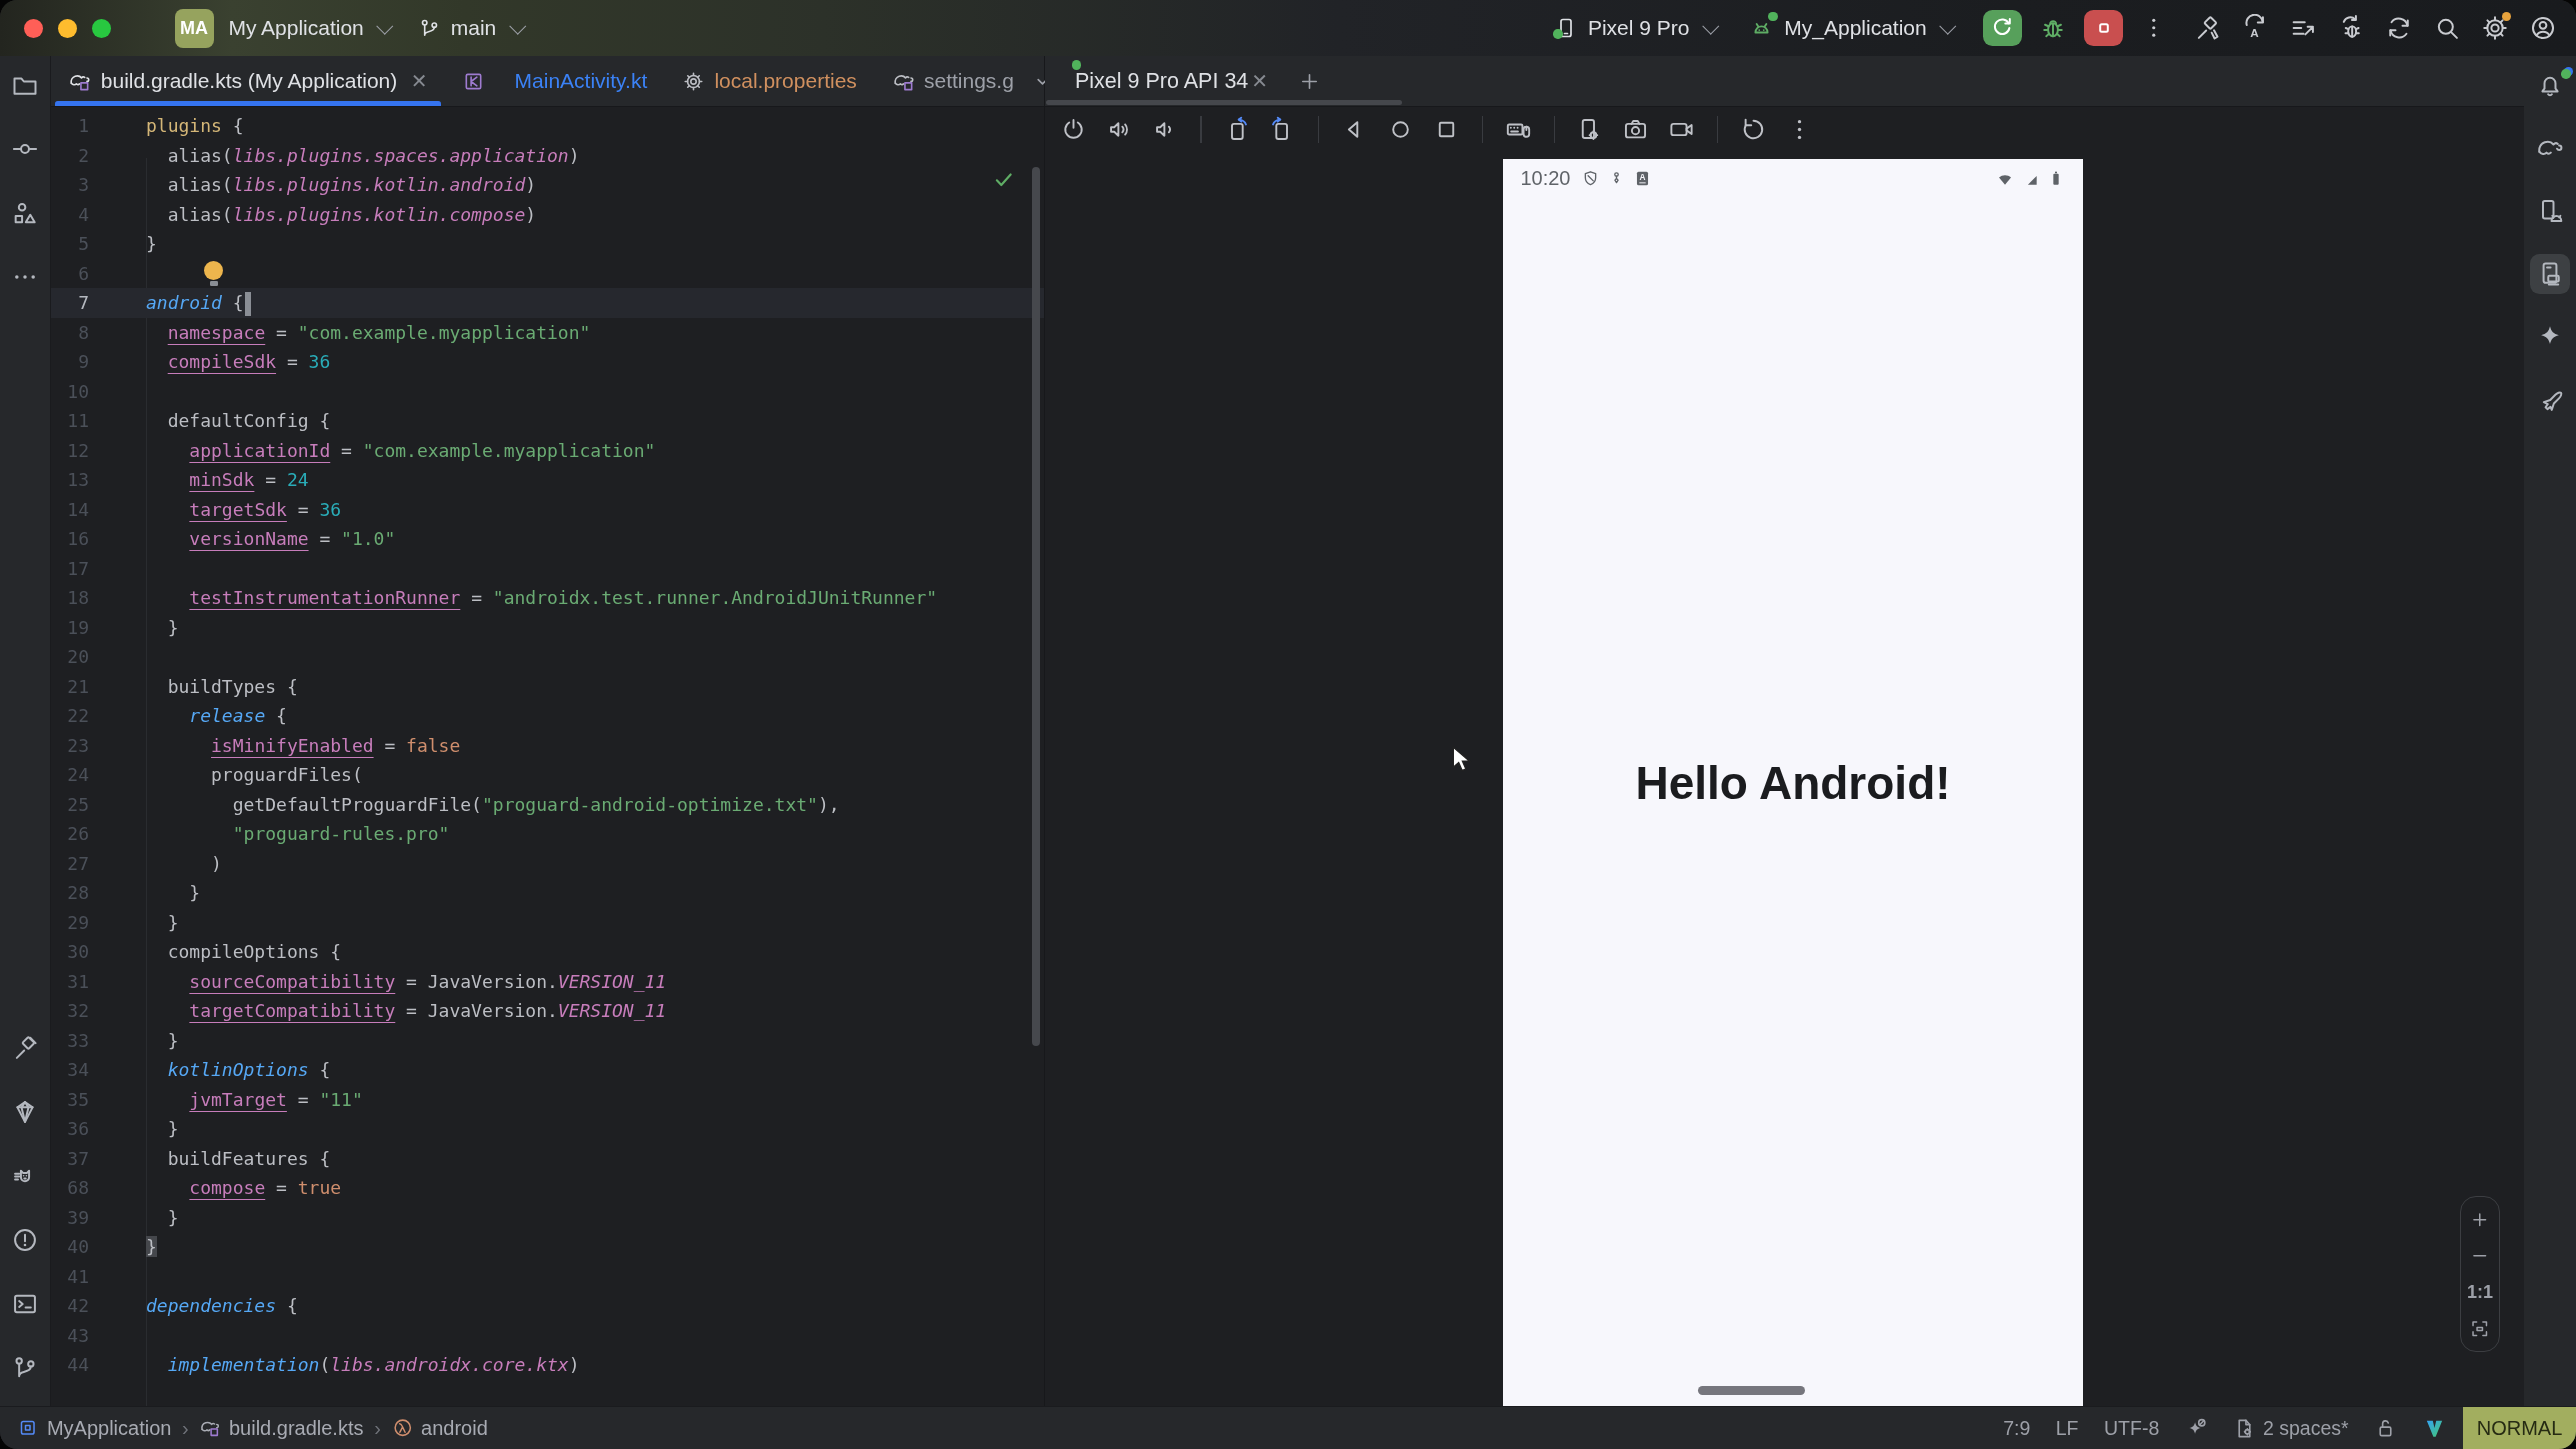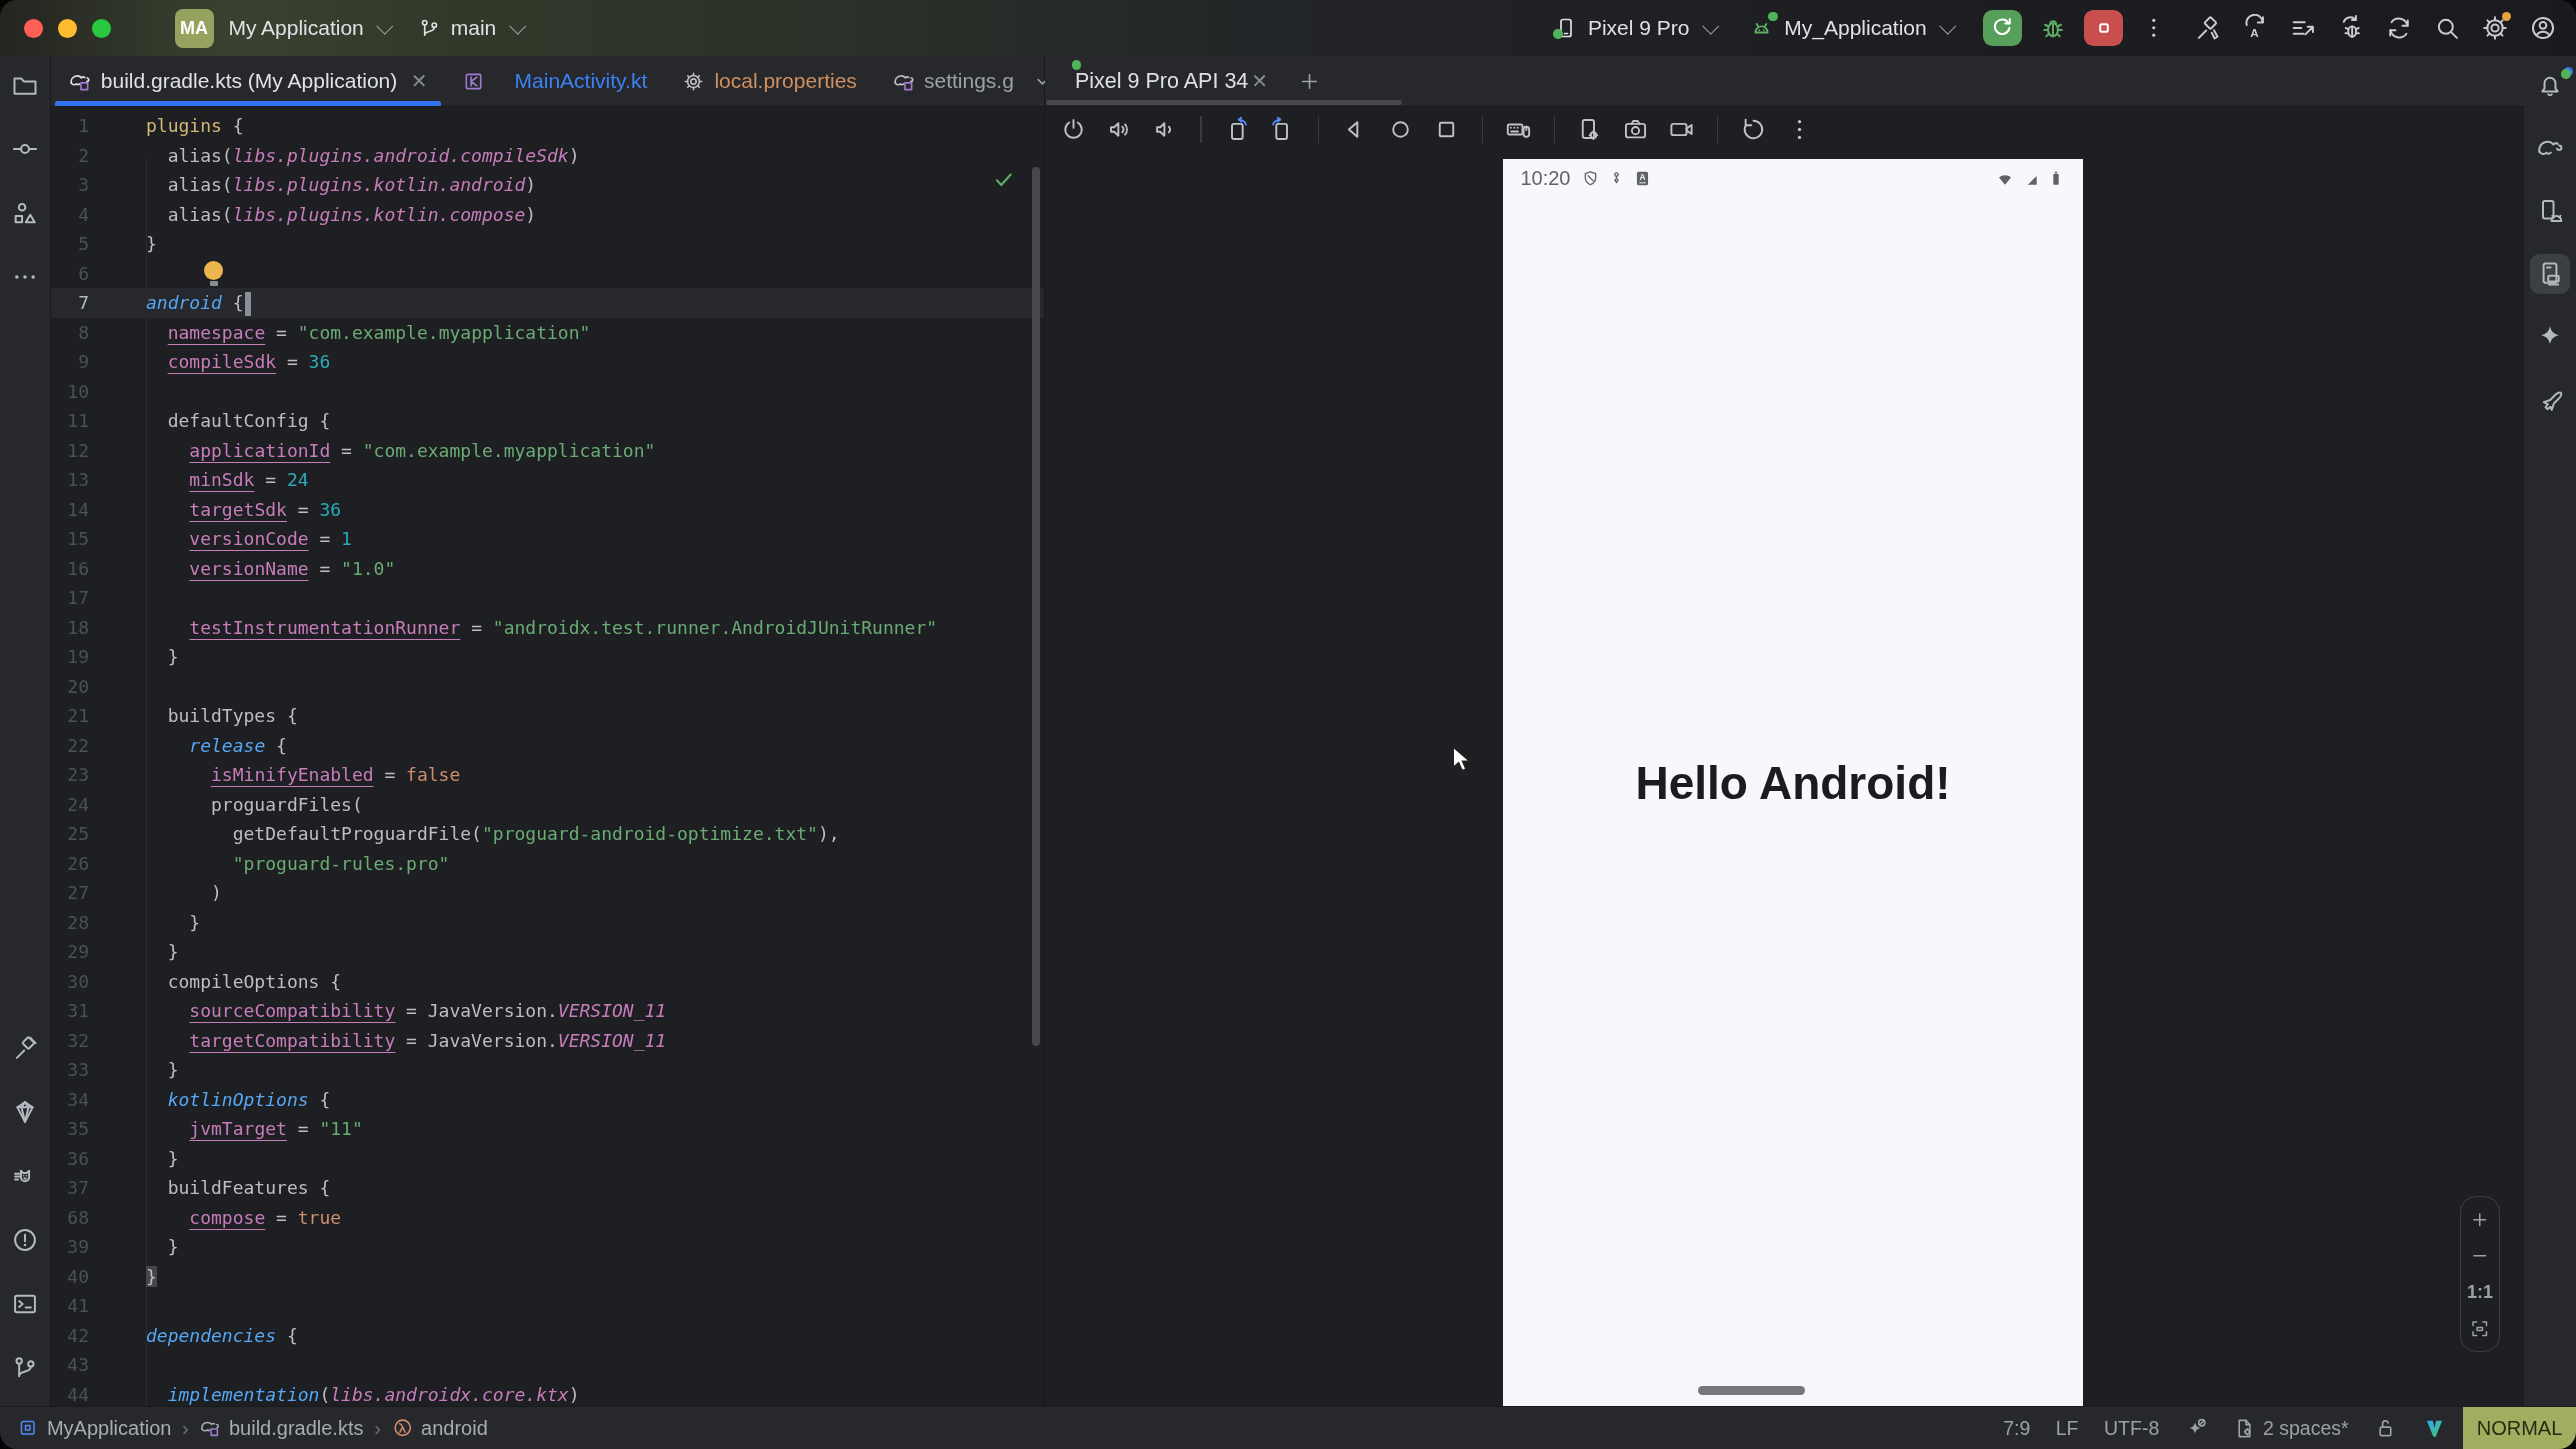"libs.plugins.android.compileSdk" span.tk-c { text: libs.plugins.android.compileSdk -> libs.plugins.spaces.application }
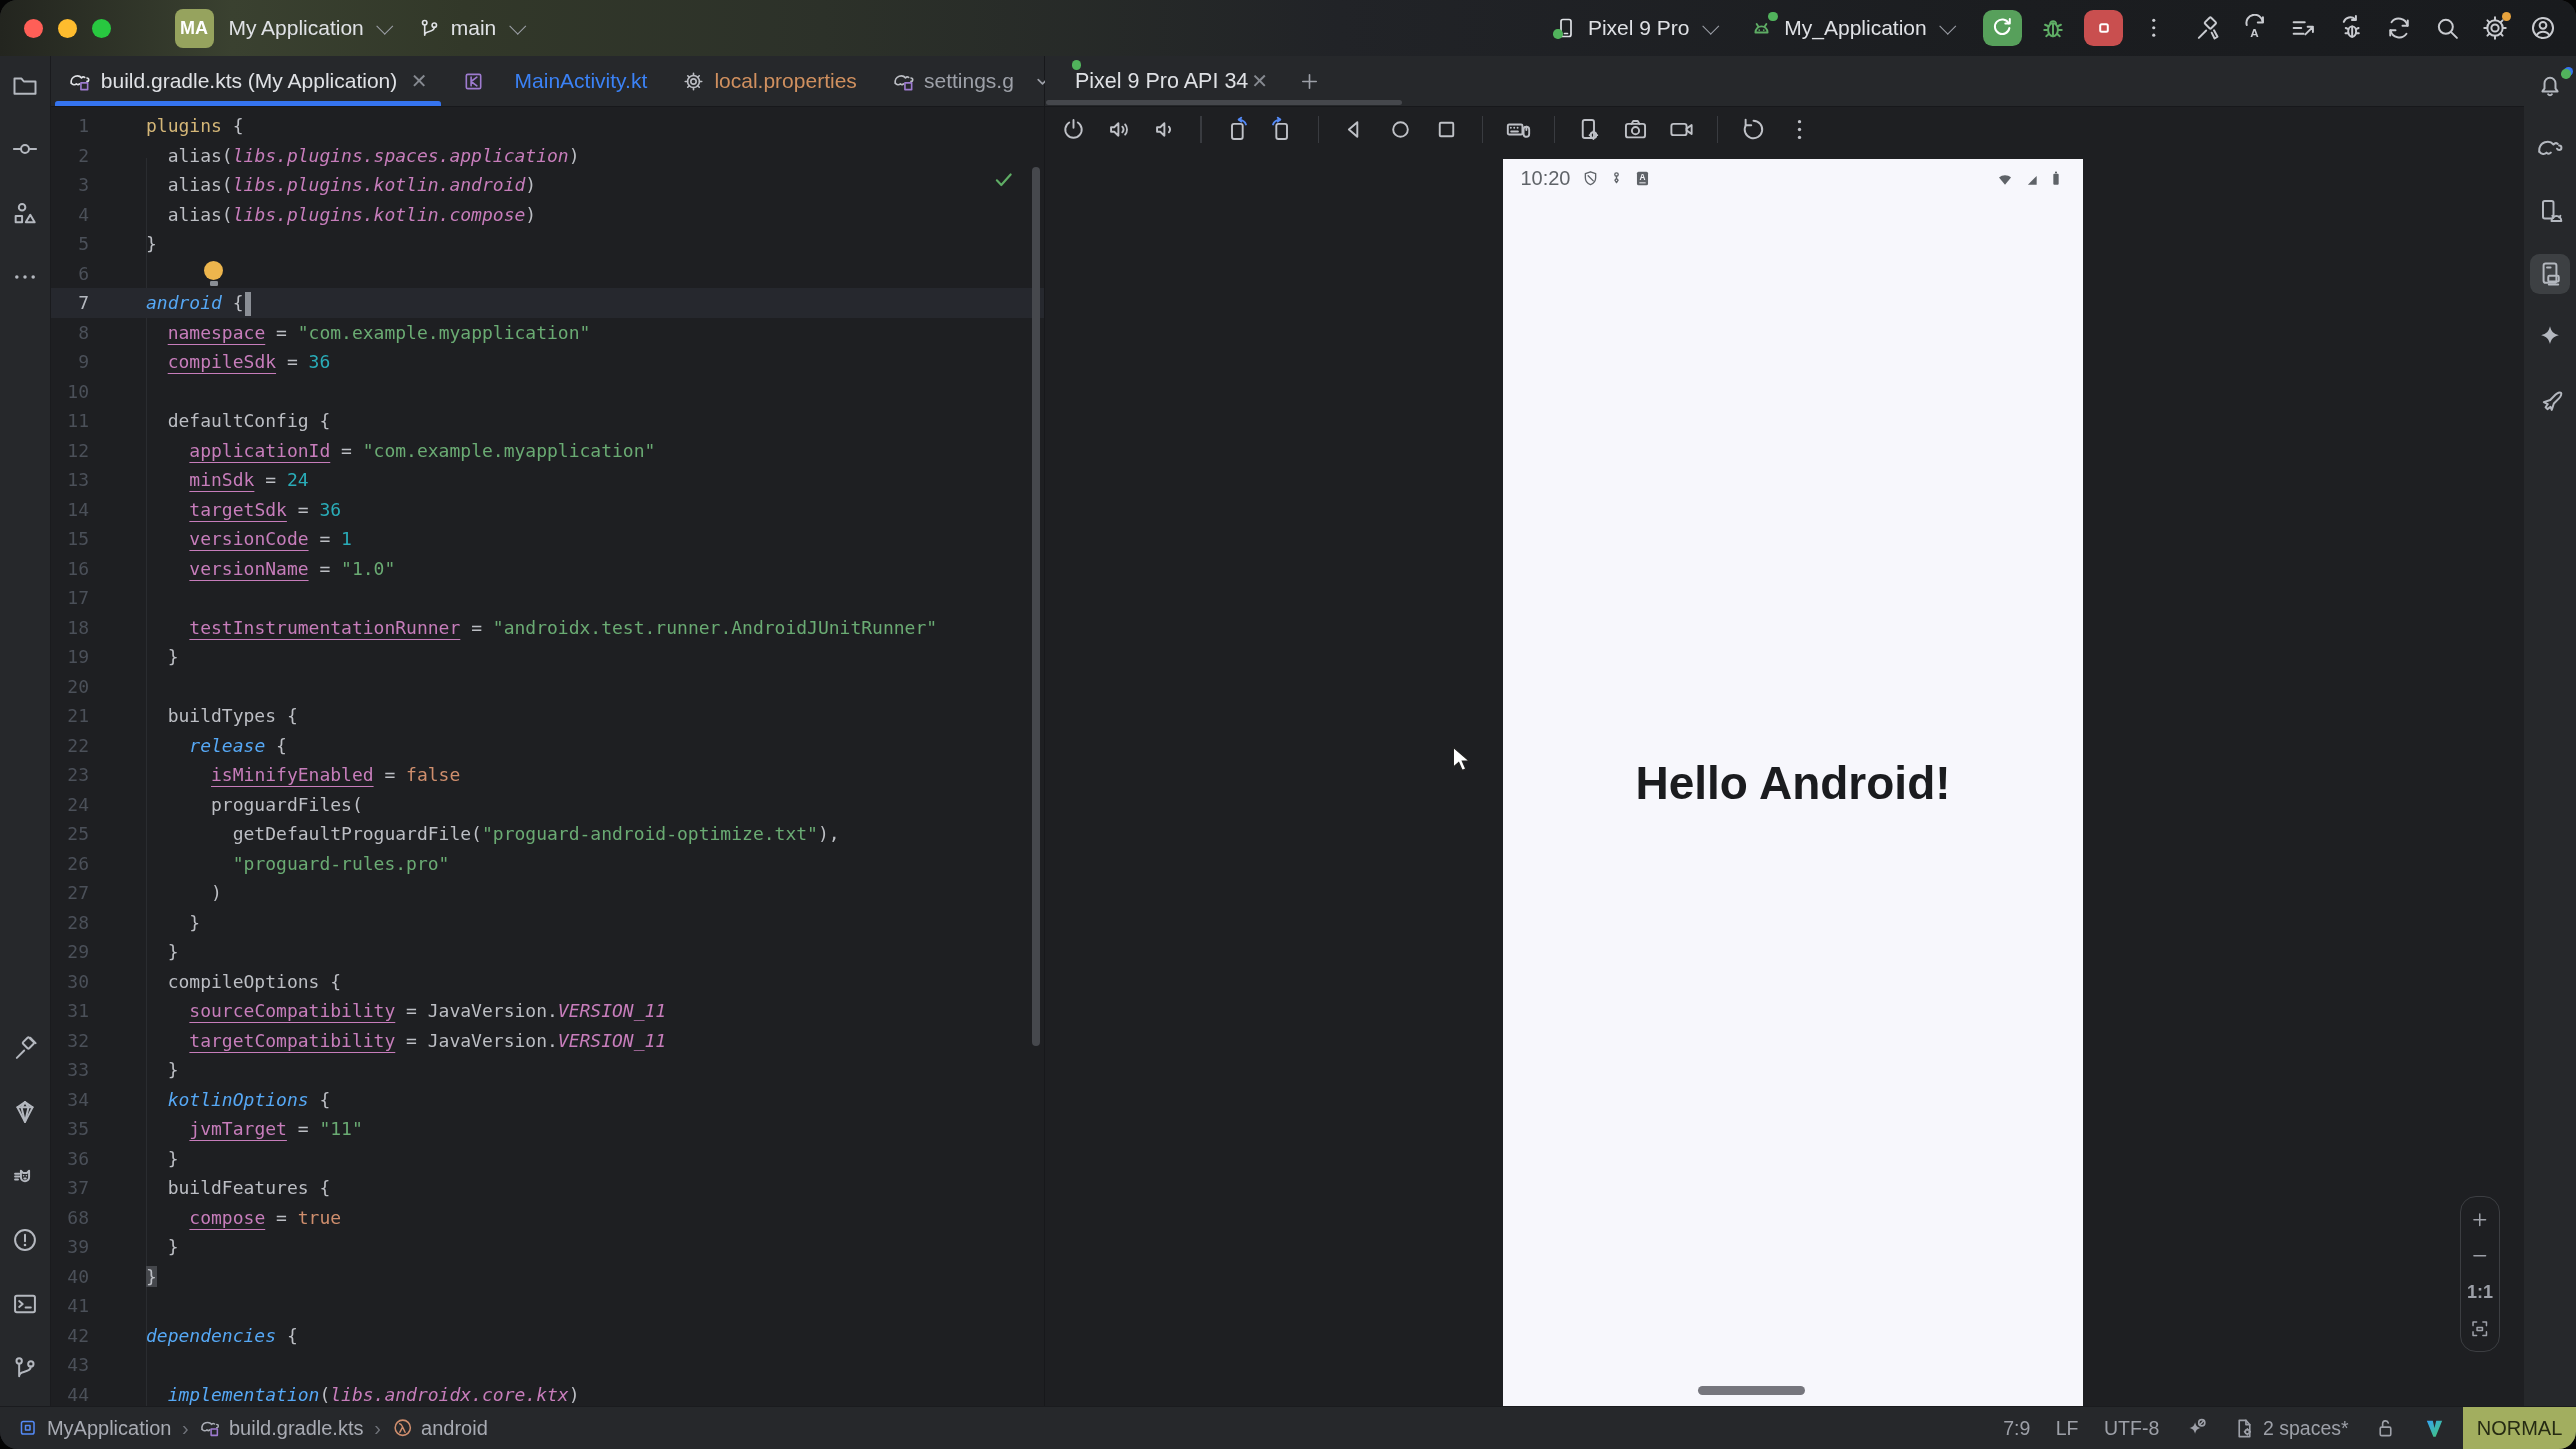"15" div.cl { html: <div><span>15</span><span></span><span><span> </span><span>versionCode</span><span> = </span><span>1</span></span></div> -> none }
